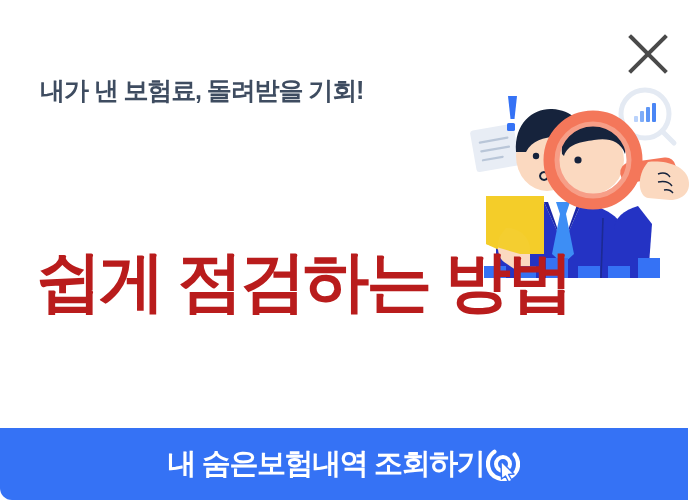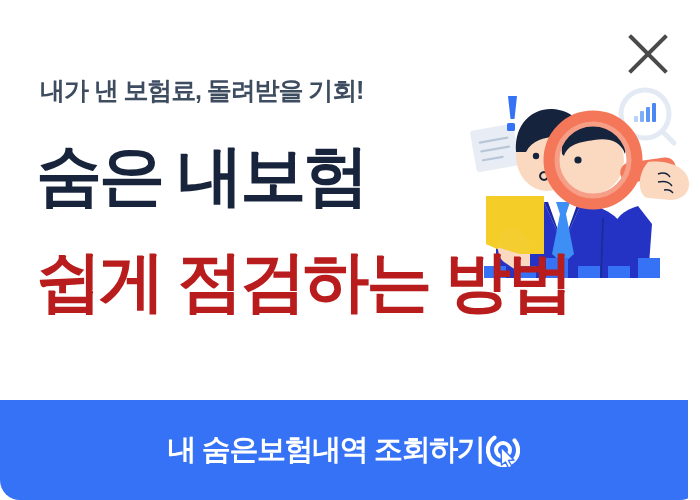"내가 낸 보험료, 돌려받을 기회!" #banner { border-radius: 20px -> 12px }
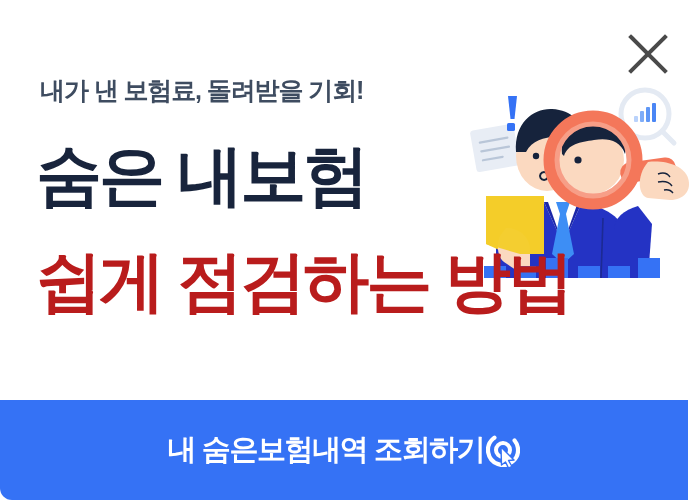"숨은 내보험" div { html: <div>숨은 내보험</div> -> none }
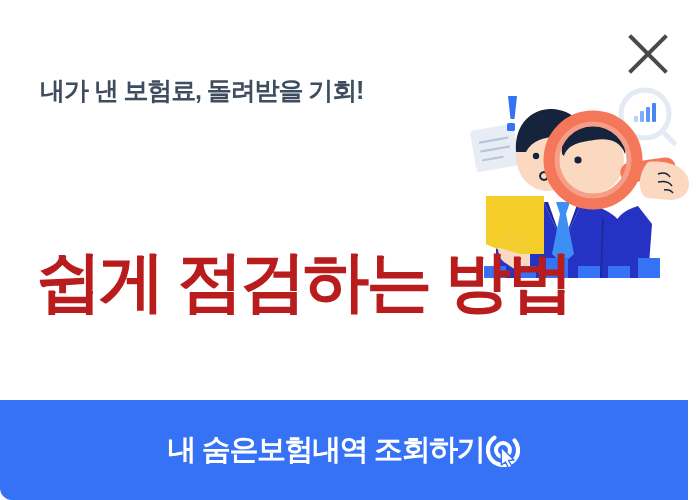"내 숨은보험내역 조회하기" #cta-bar { height: 100px -> 72px }
